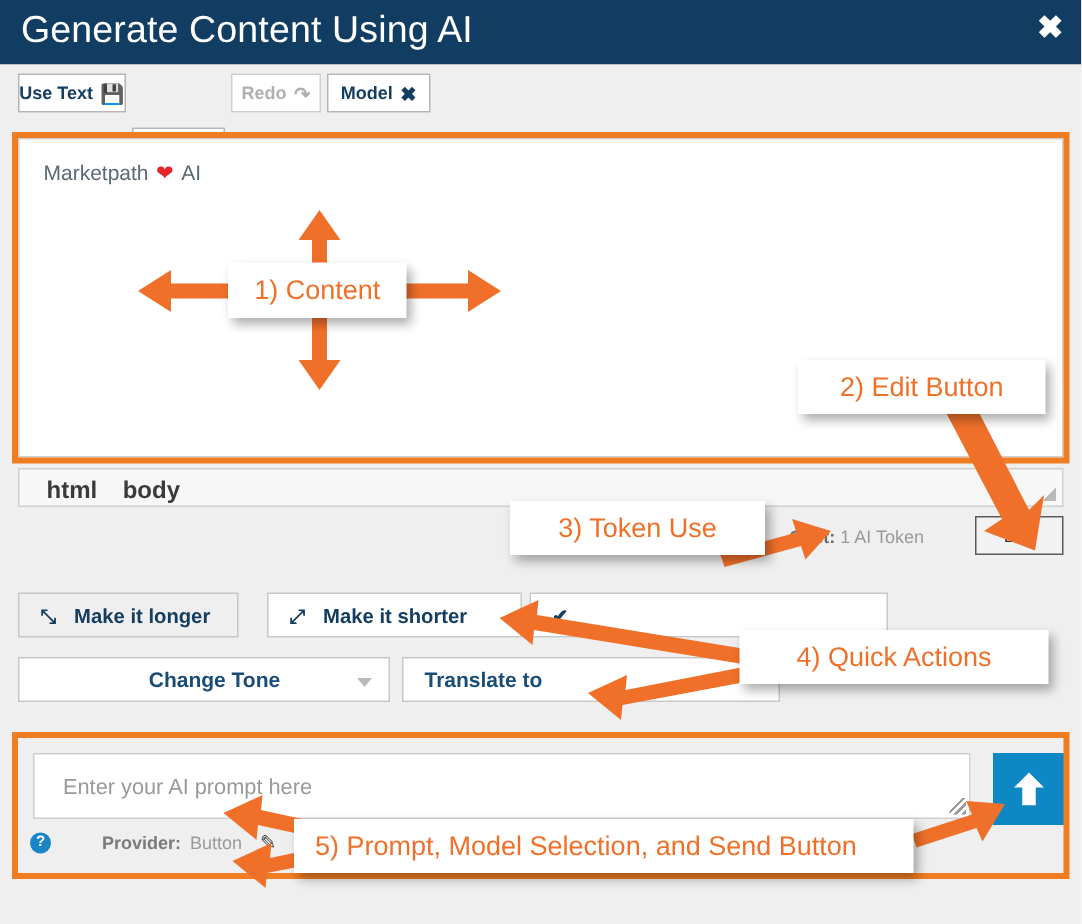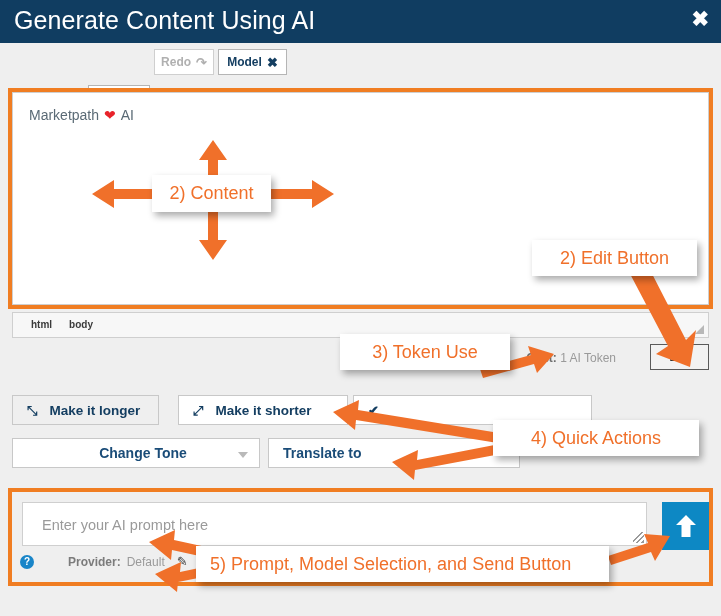"Use Text" div.tbar-btn { html: none -> <div> <span>Use Text</span> <span>💾</span> </div> }
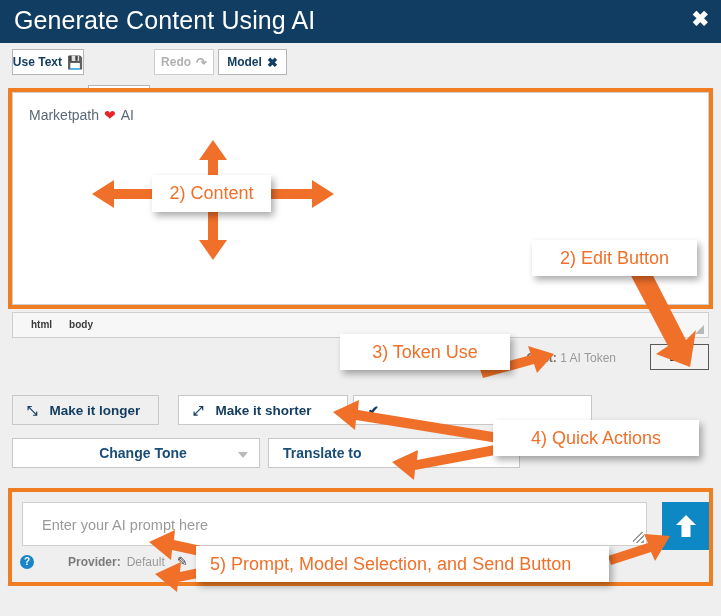"2) Content" span { text: 2 -> 1 }
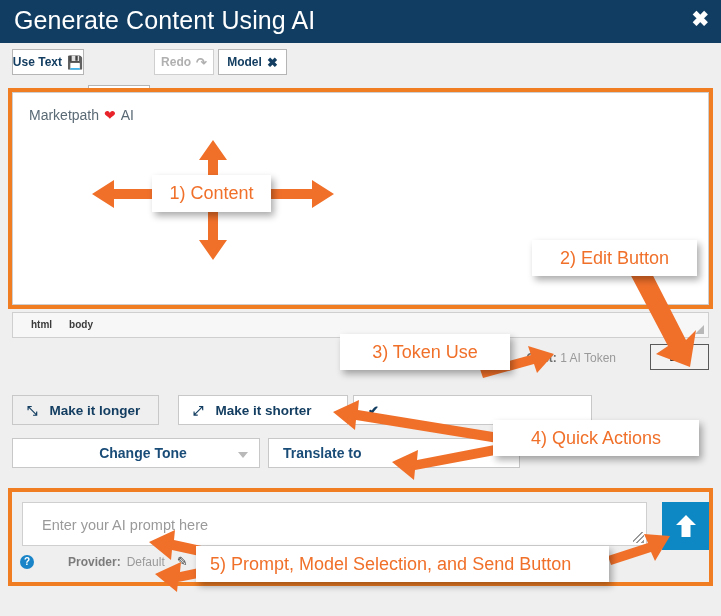"html" .sb-path { font-size: 10px -> 16px }
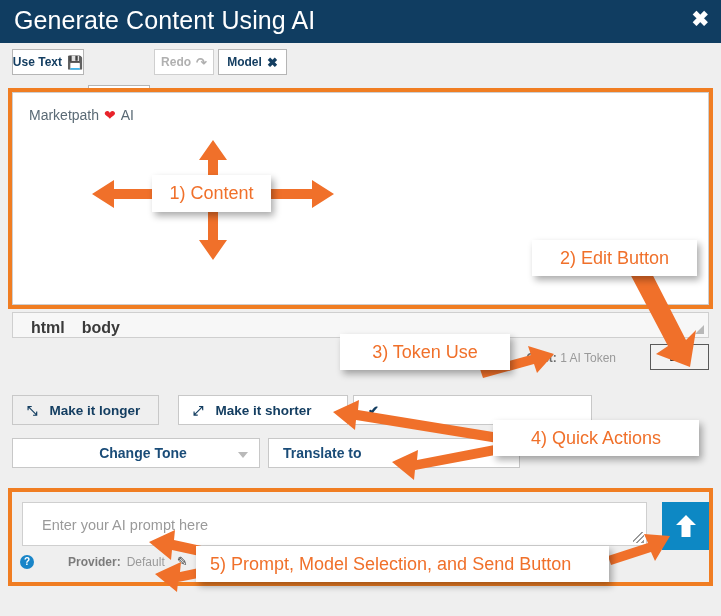"Default" span.provider-value { text: Default -> Button }
